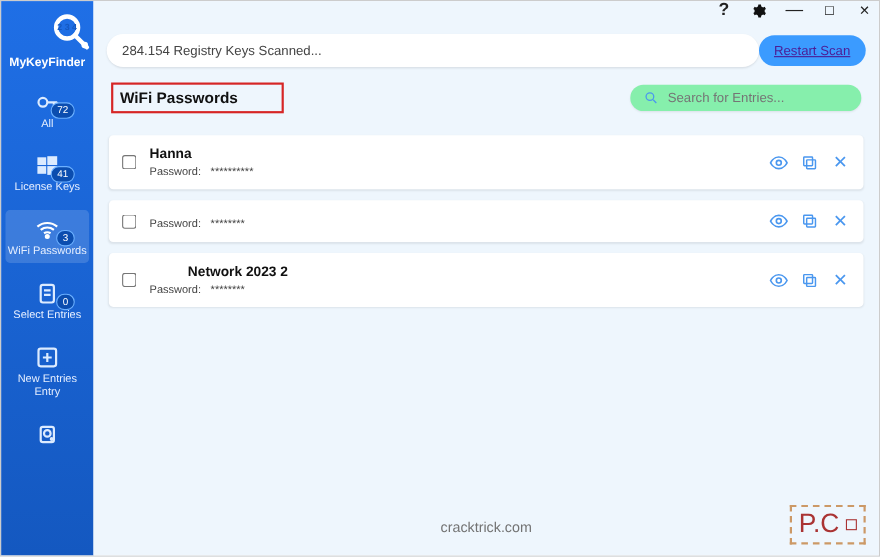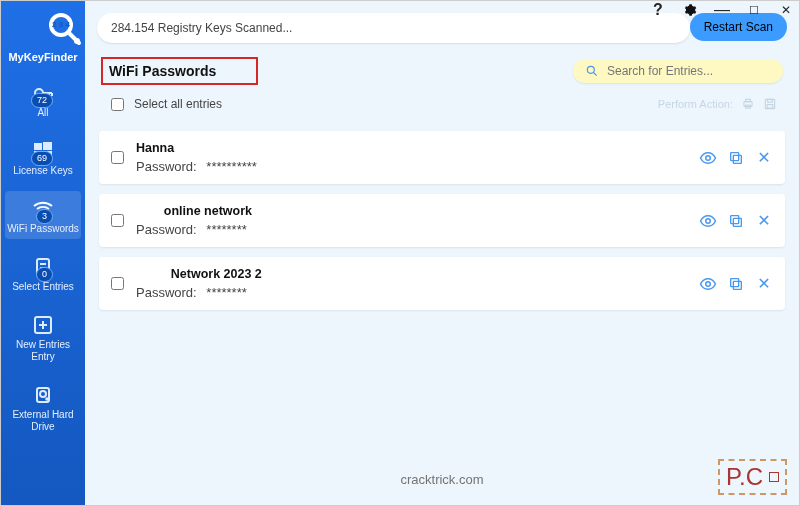"284.154 Registry Keys Scanned..." .scanbar { align-items: flex-start -> center; margin: 12px 12px 10px -> 30px 12px 10px }
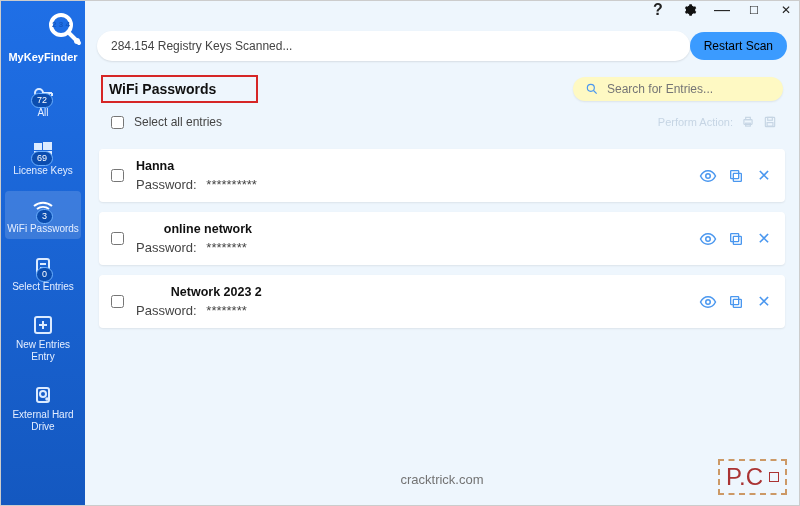"Restart Scan" .restart-btn { color: #000000 -> #4c1d95; text-decoration: none -> underline }
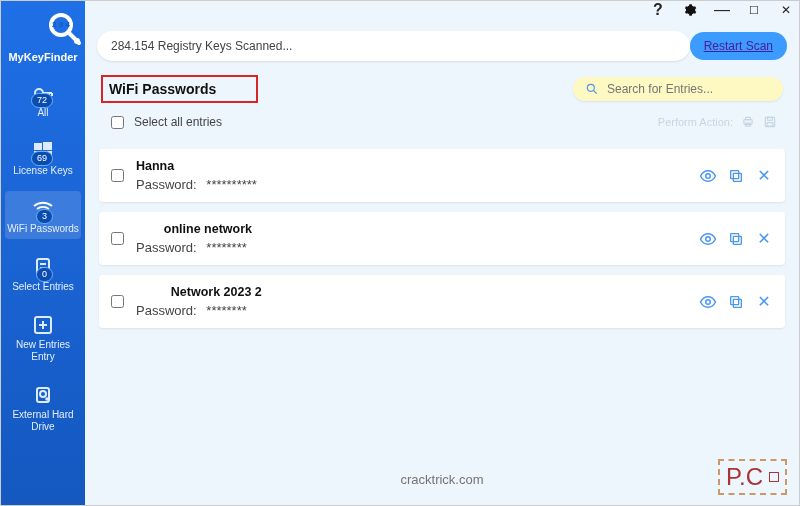"Search for Entries..." .search { background: #fef9c3 -> #86efac }
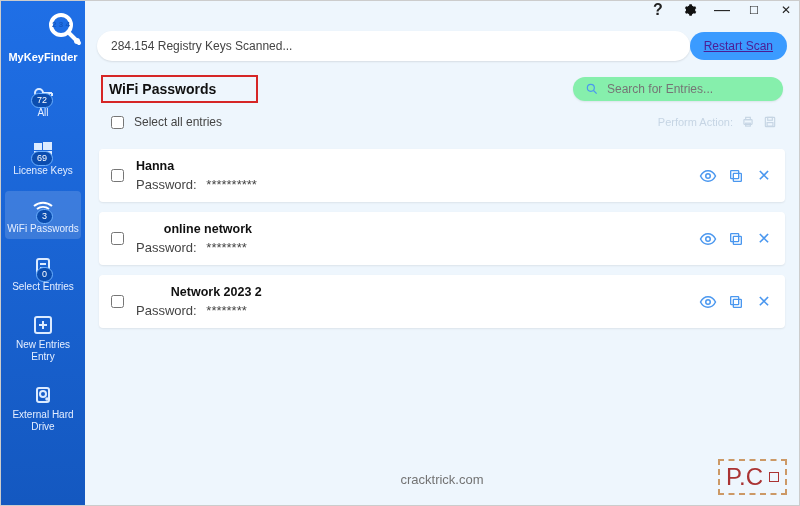"72" .badge { right: 28px -> 13px }
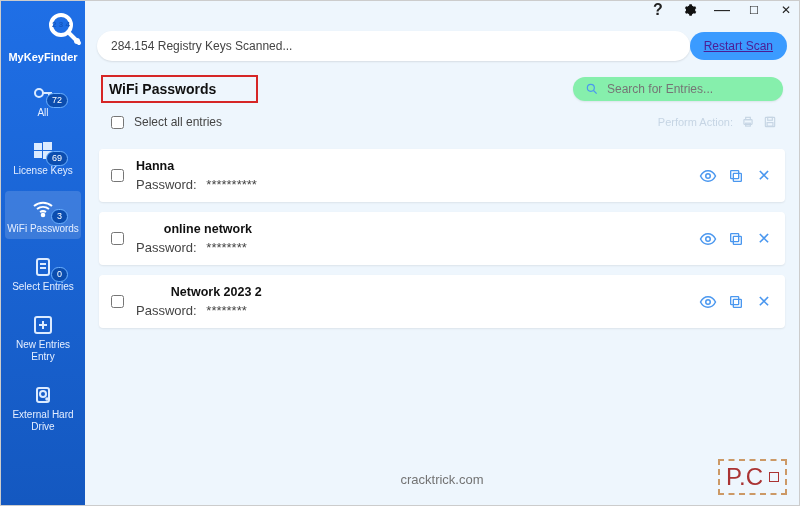"Select all entries" div.selectall-row { html: <div> <input> <span>Select all entries</span> <span> <span>Perform Action:</span> <svg> <rect></rect> <rect></rect> <rect></rect> </svg> <svg> <rect></rect> <rect></rect> <rect></rect> </svg> </span> </div> -> none }
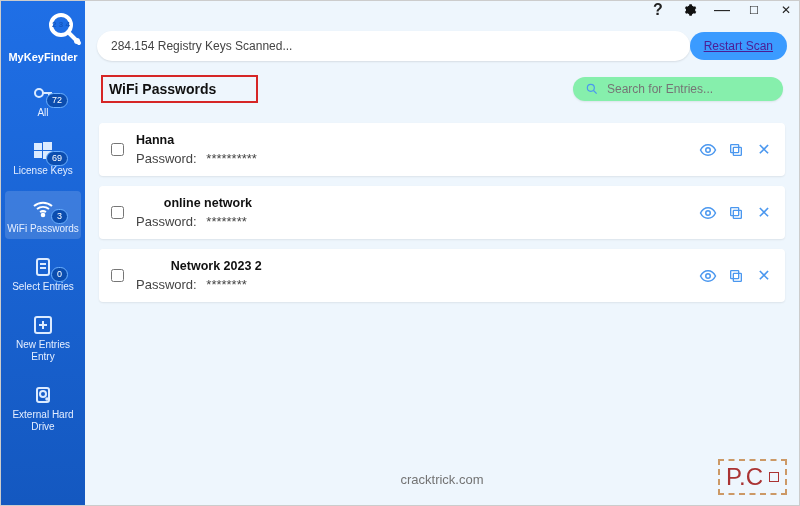"69" div.badge { text: 69 -> 41 }
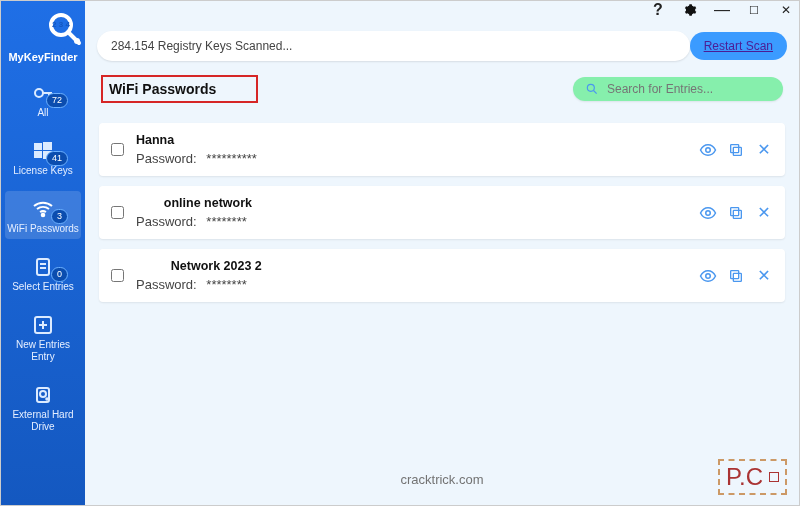"Password: **********" .entry .pwd-row { font-size: 13px -> 10px }
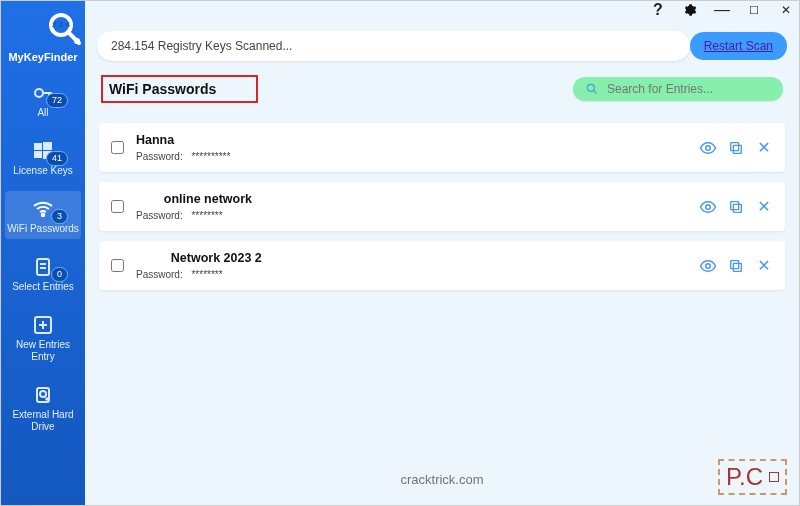"online network" div.entry-name { html: <div><span>xxxx</span><span>online network</span></div> -> none }
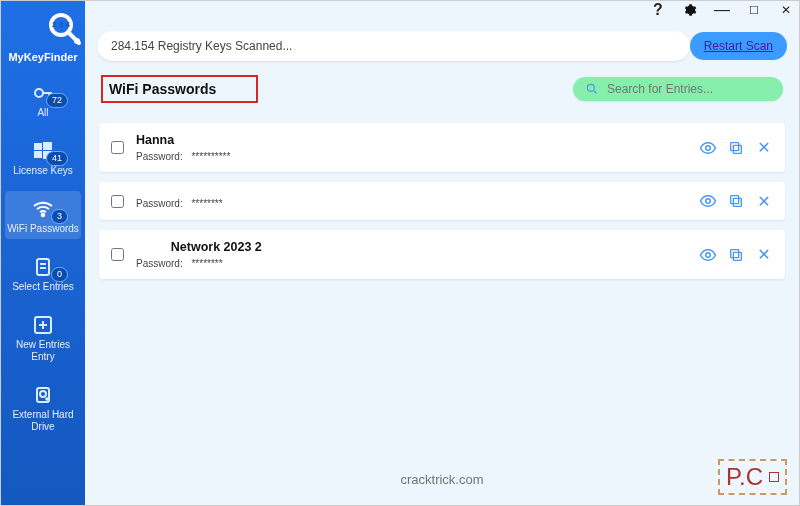"External Hard Drive" div.label { html: <div>External Hard Drive</div> -> none }
